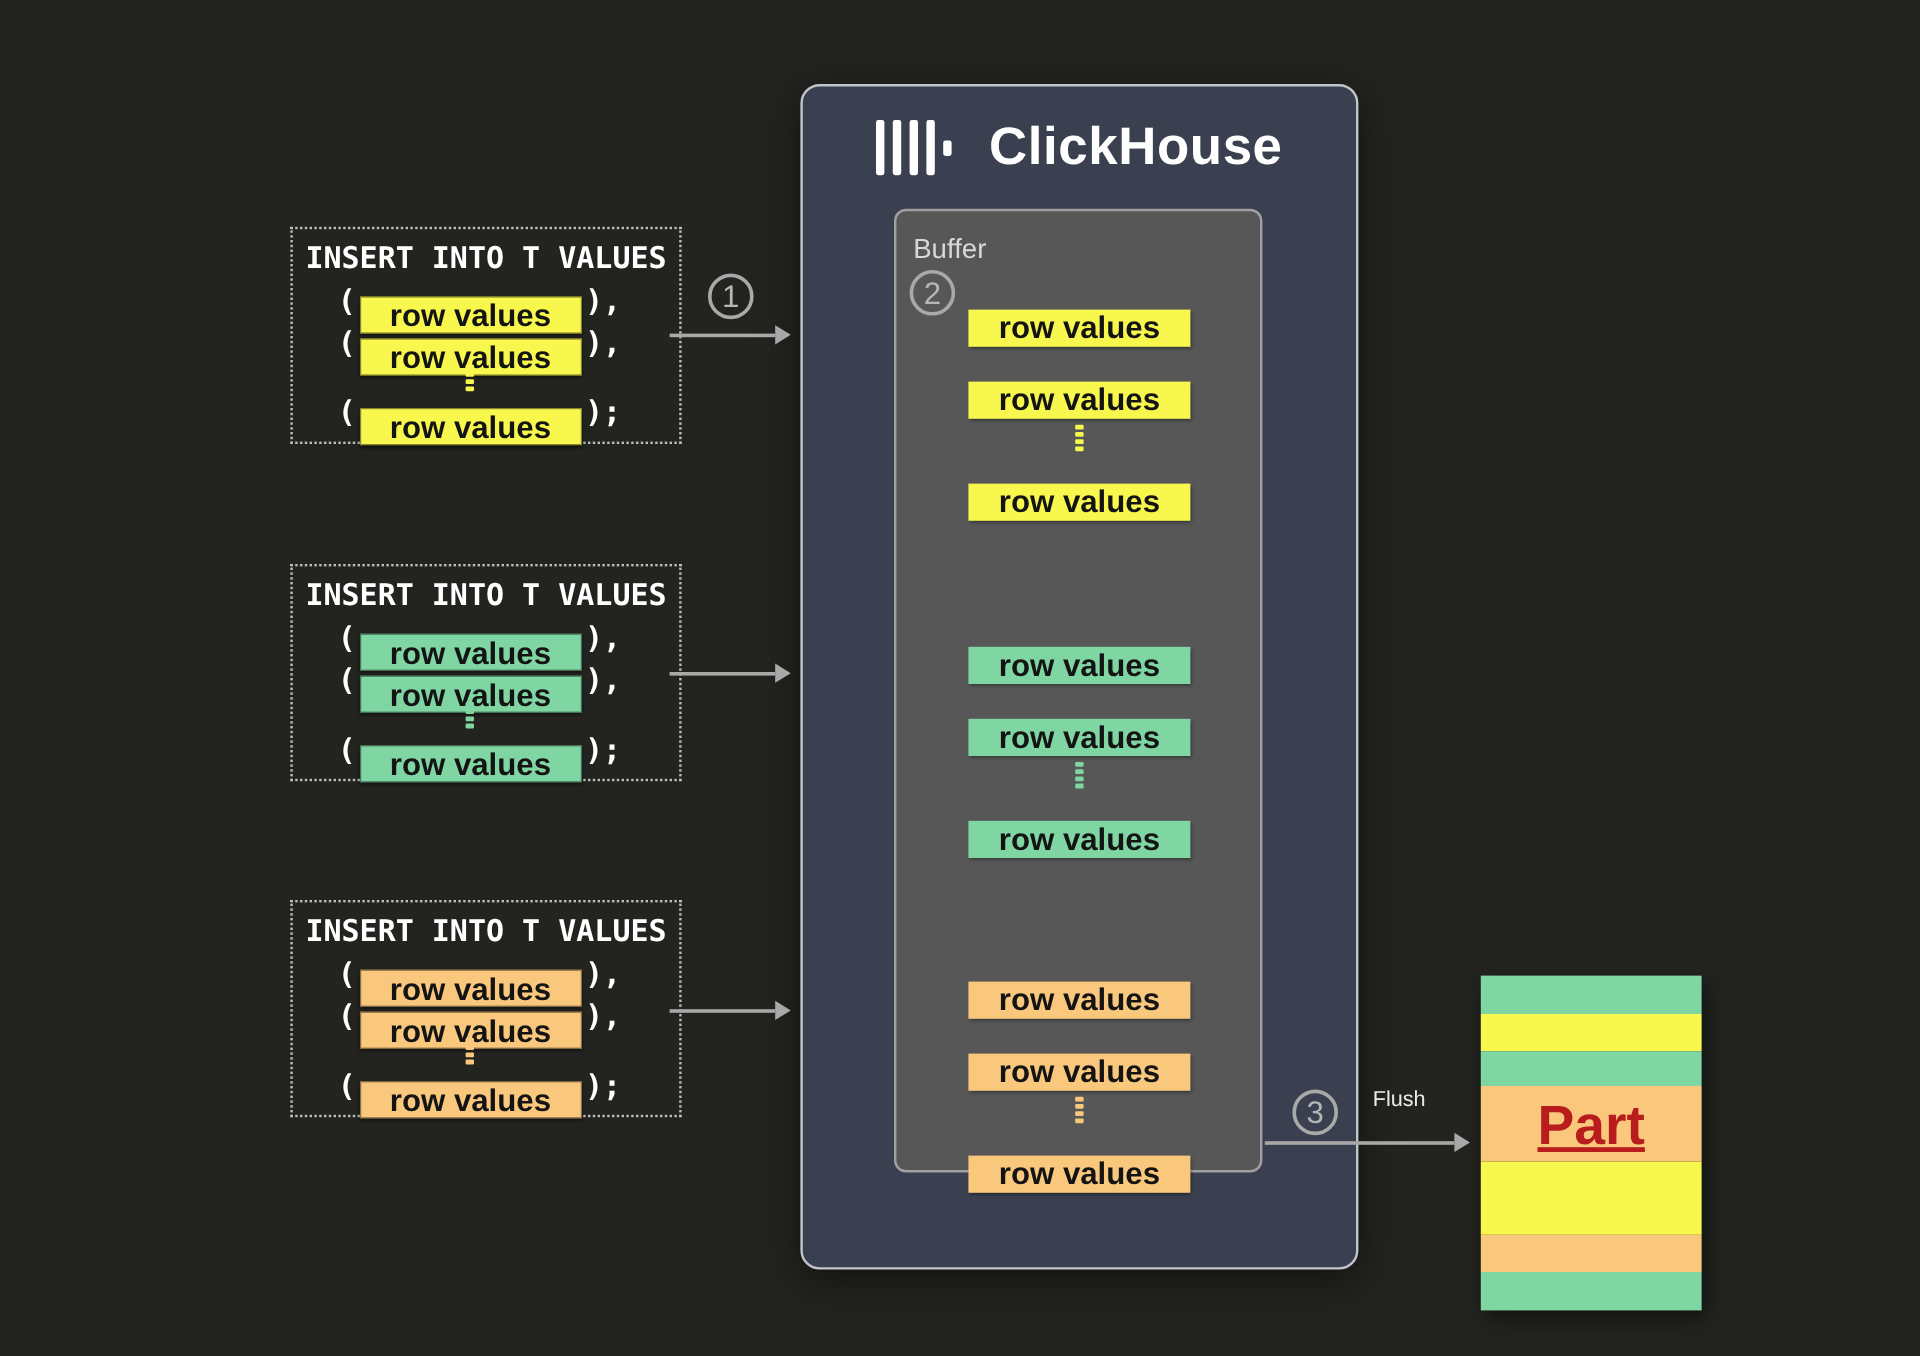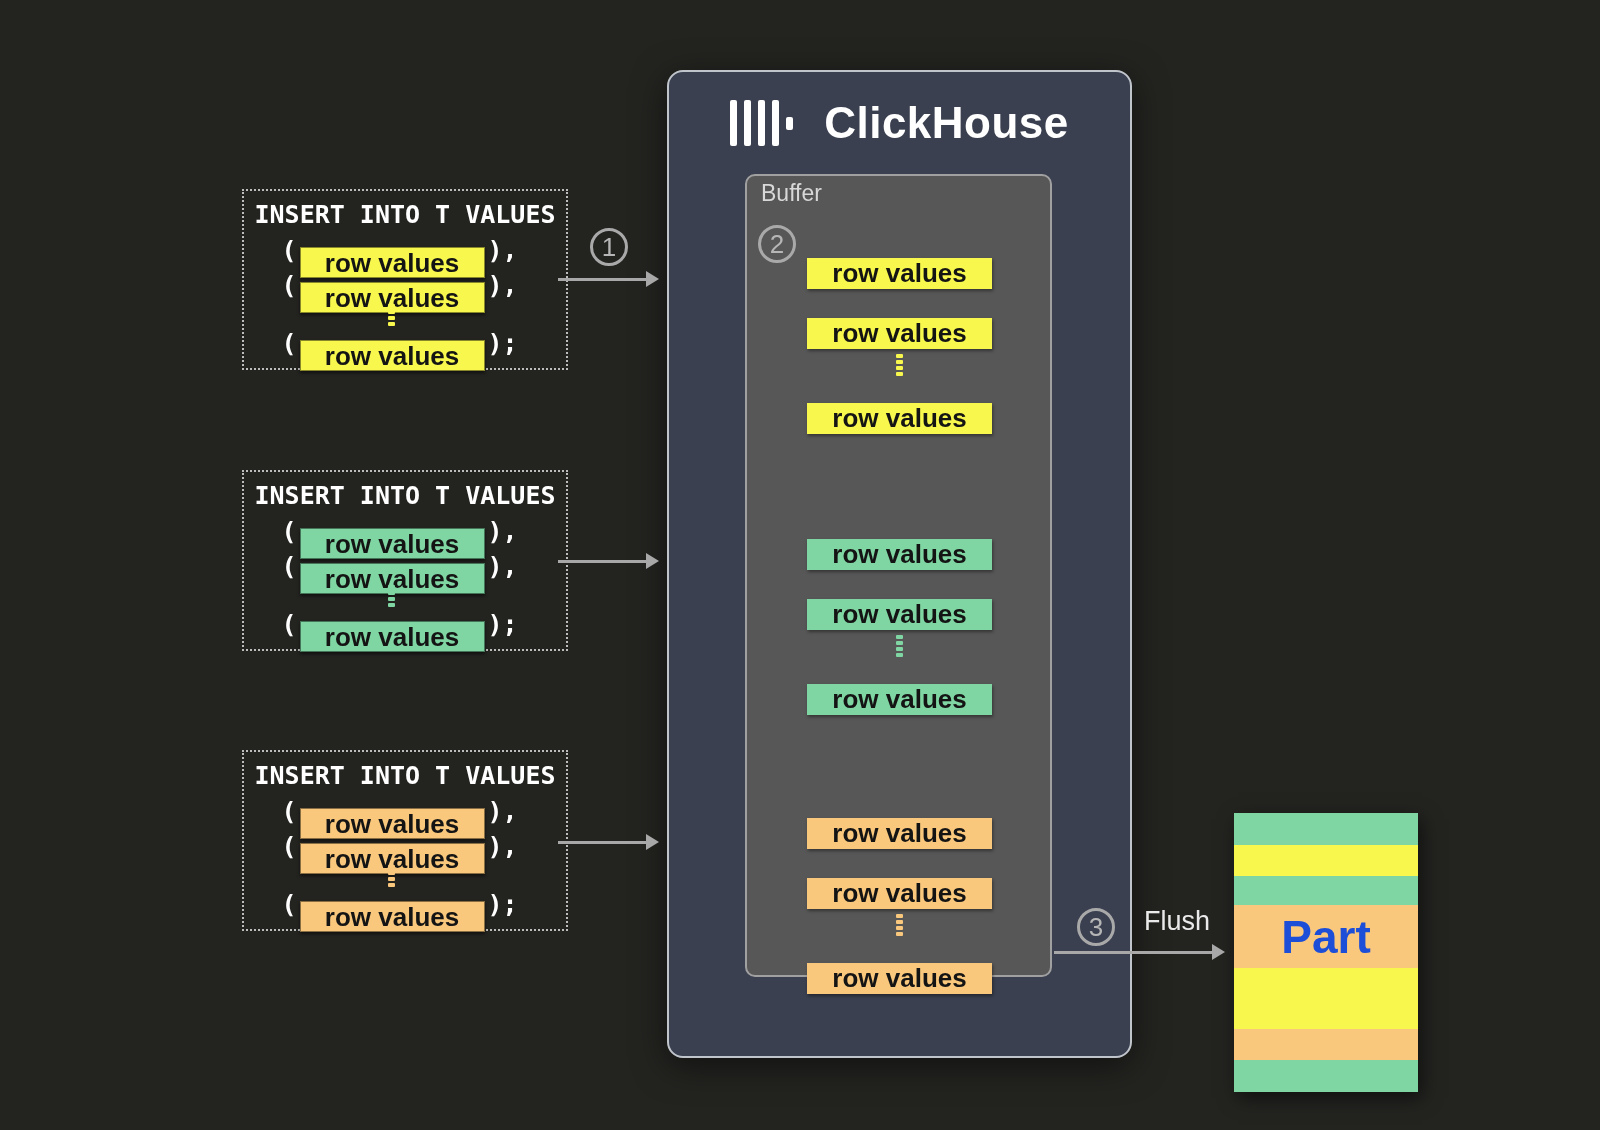"Buffer" .buffer-label { top: 4px -> 18px }
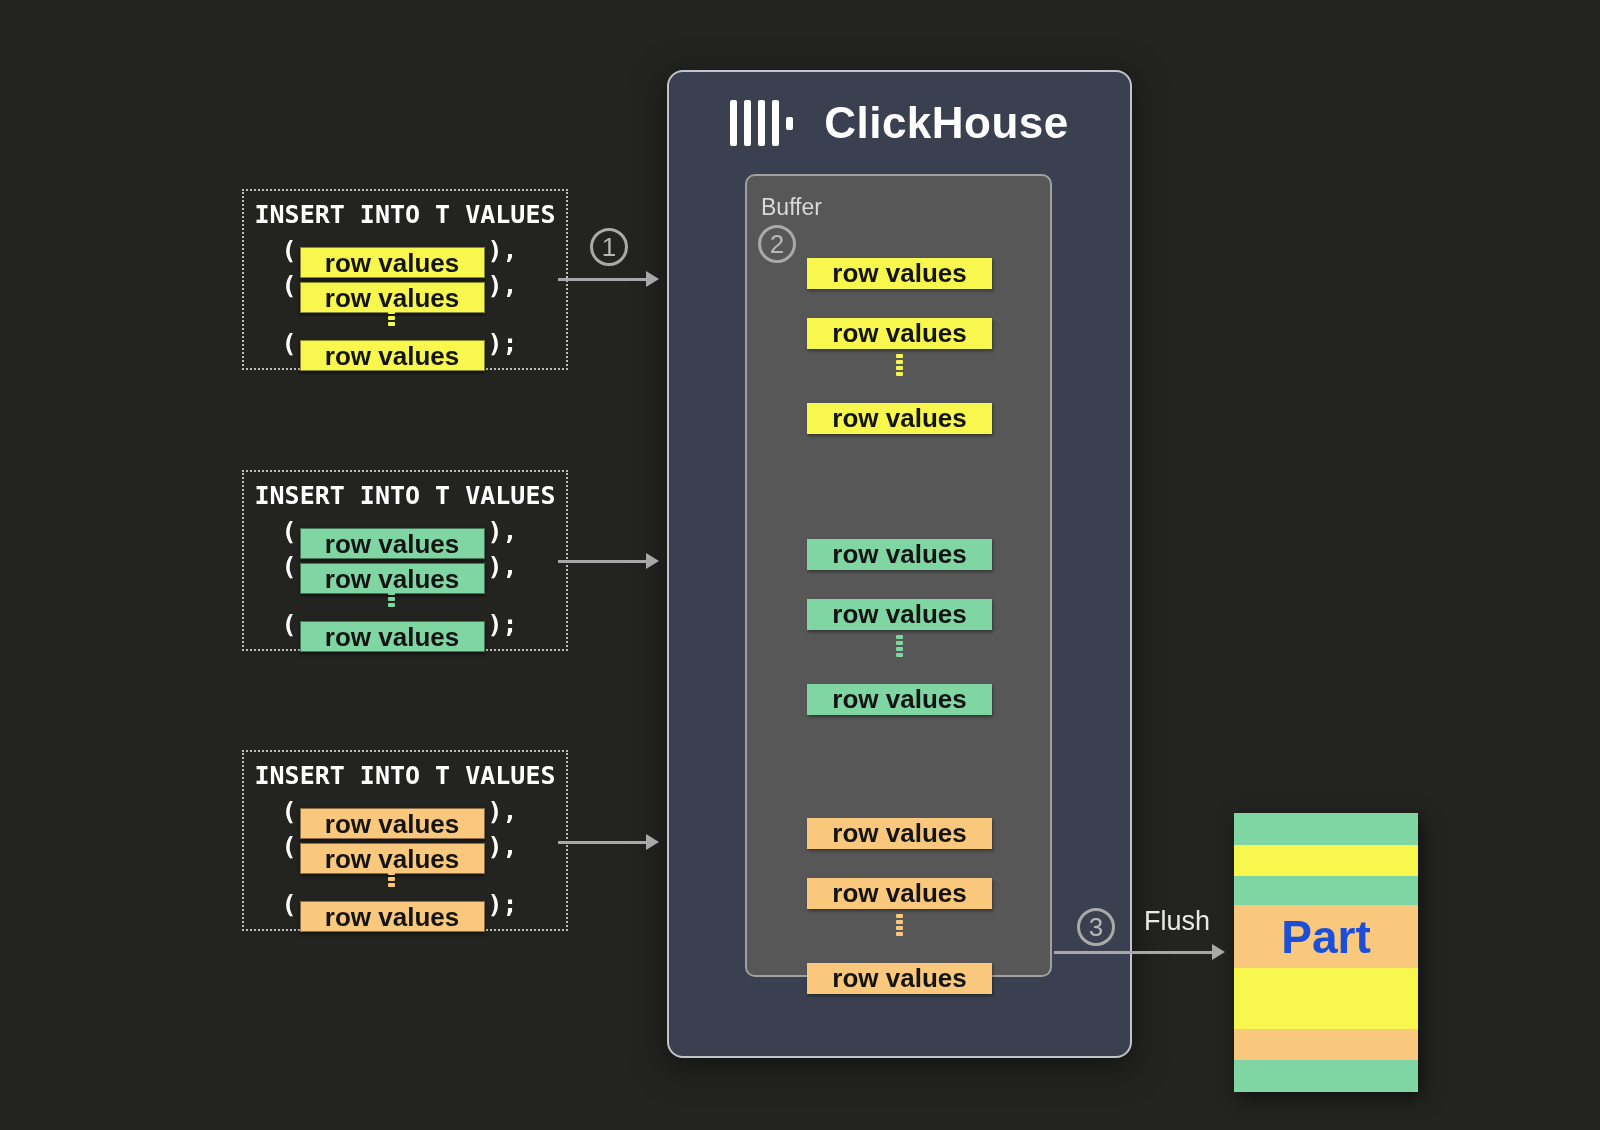"Flush" .flush-label { font-size: 27px -> 18px }
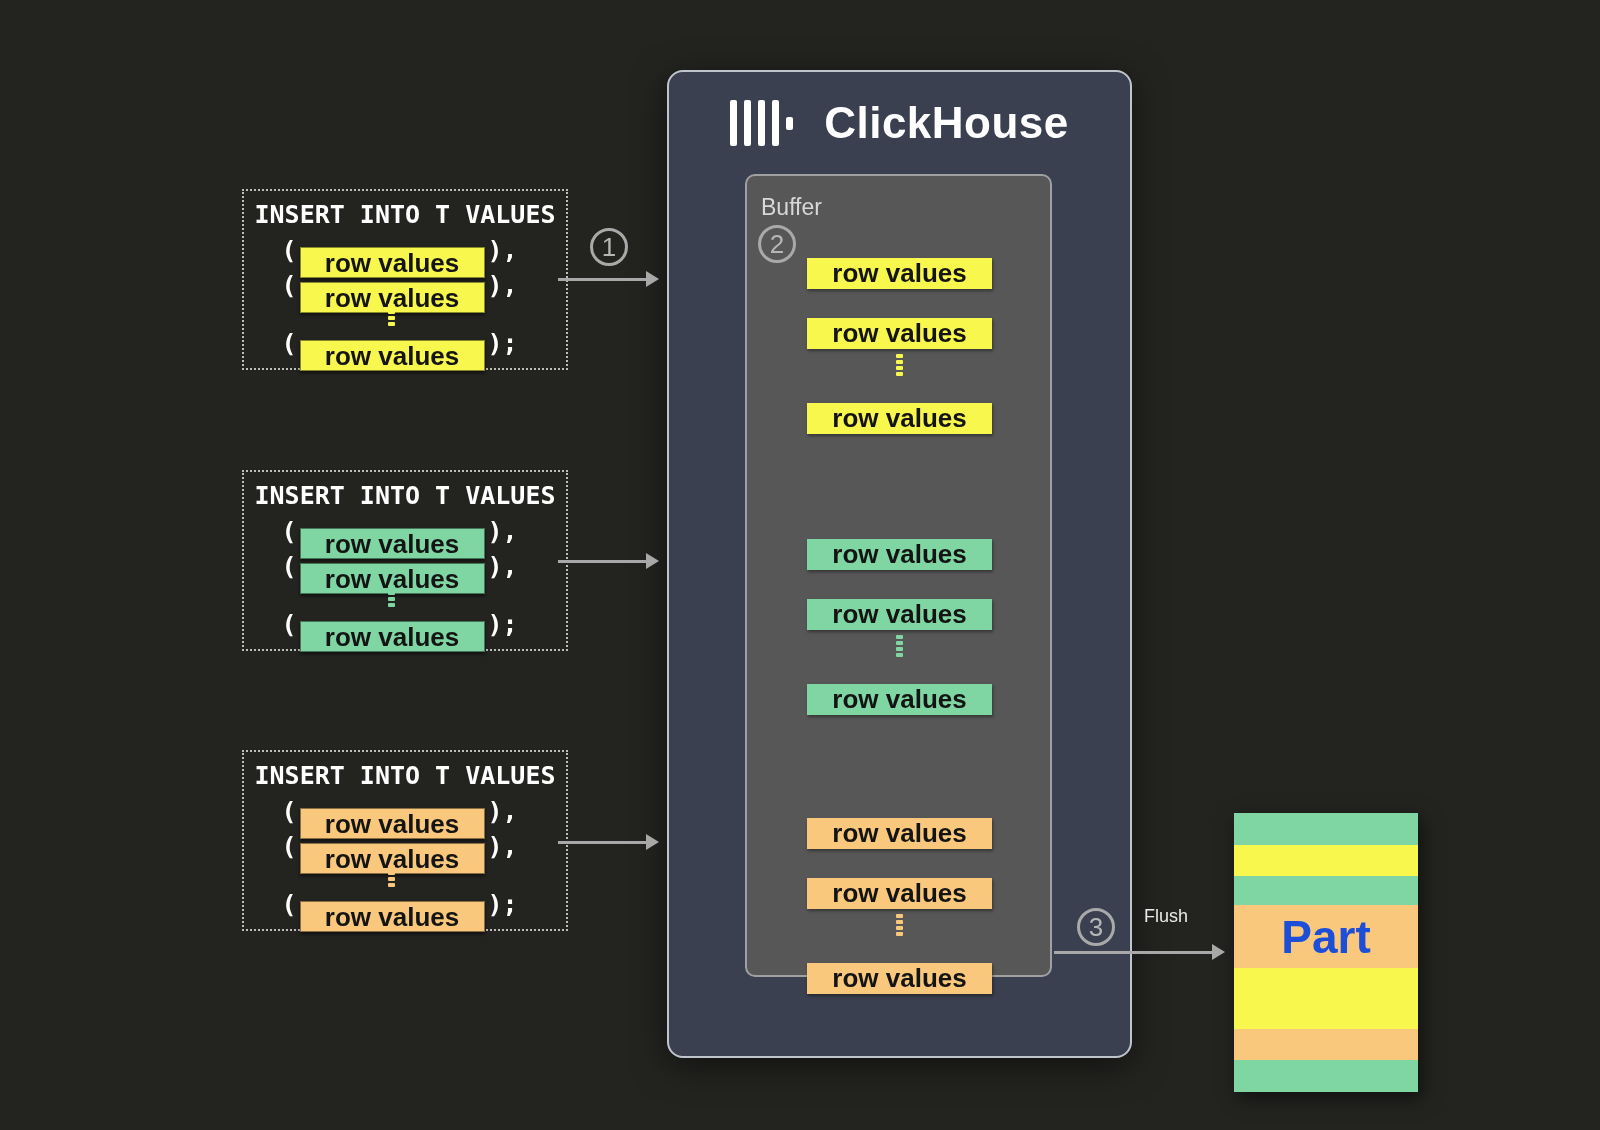"Part" .part-label { color: #1d4ed8 -> #b91c1c; text-decoration: none -> underline }
